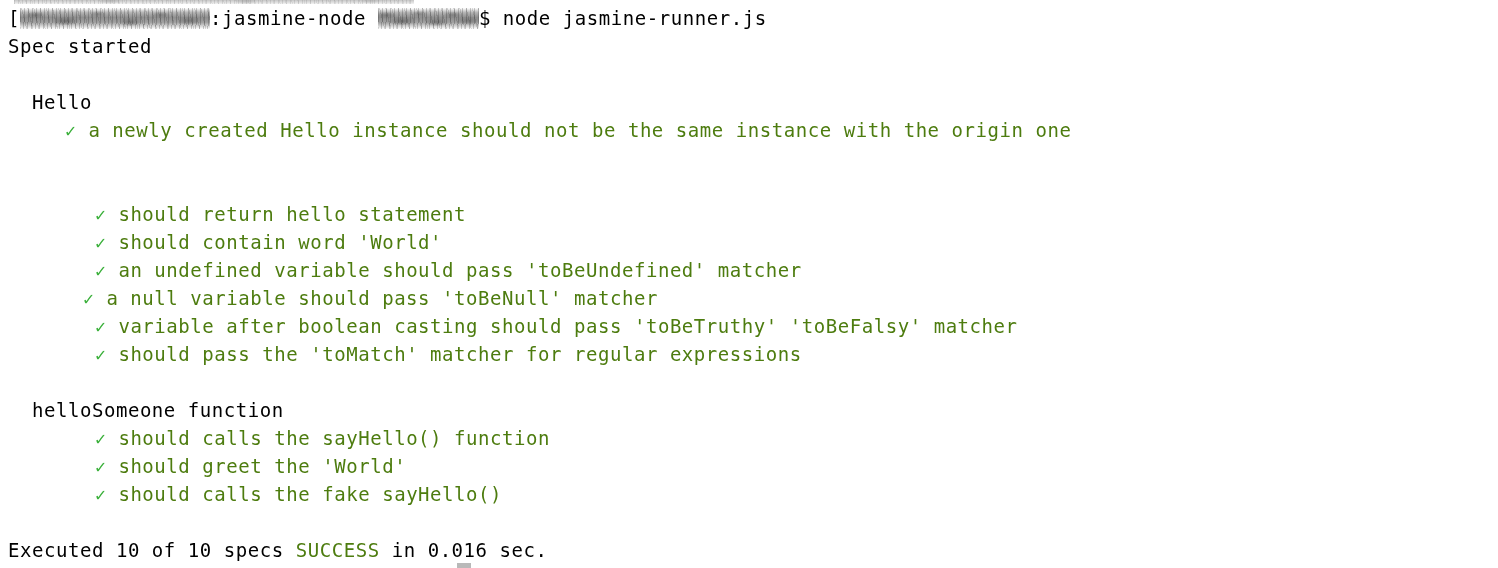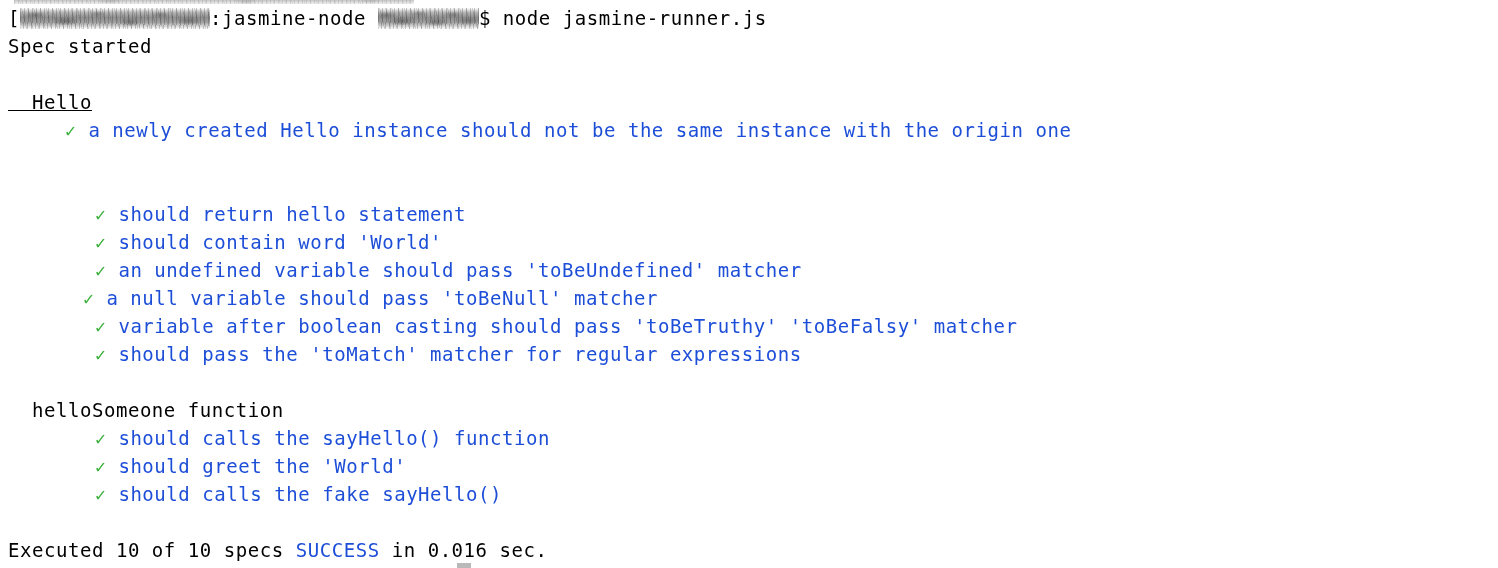"Hello" div.line { text-decoration: underline -> none }
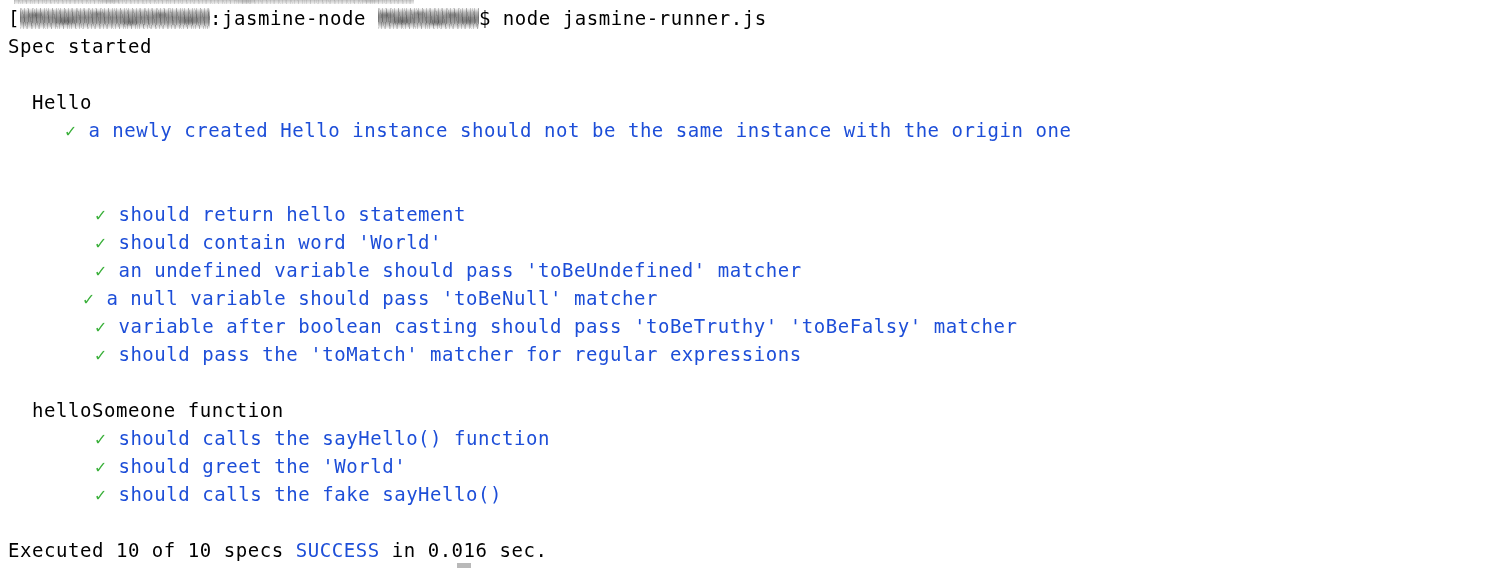"a newly created Hello instance" .pass { color: #1d4ed8 -> #4d7c0f }
